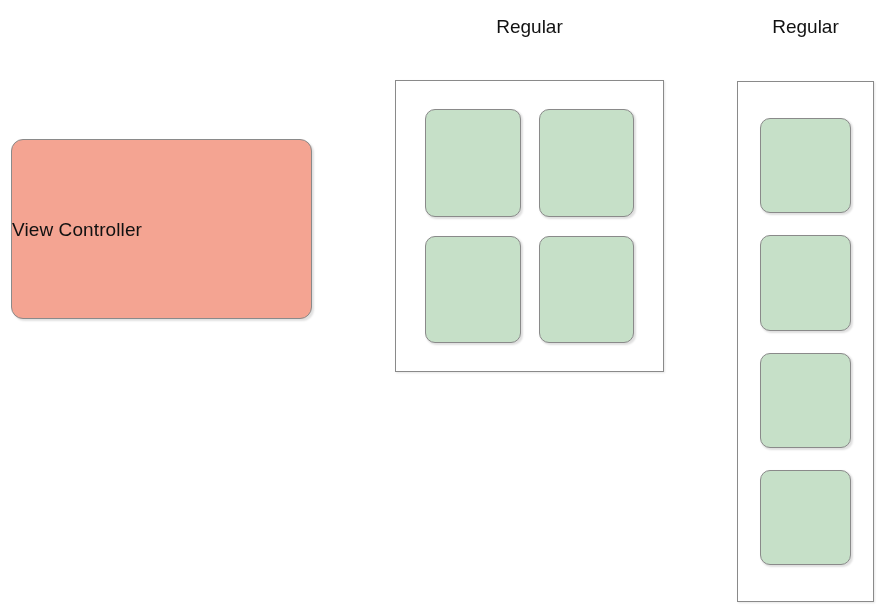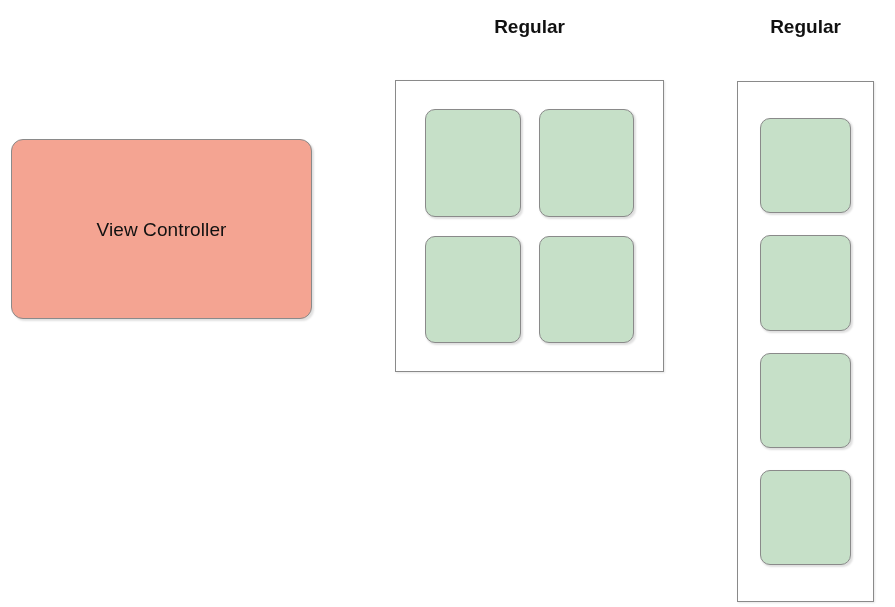"Regular" .col-title { font-weight: bold -> none }
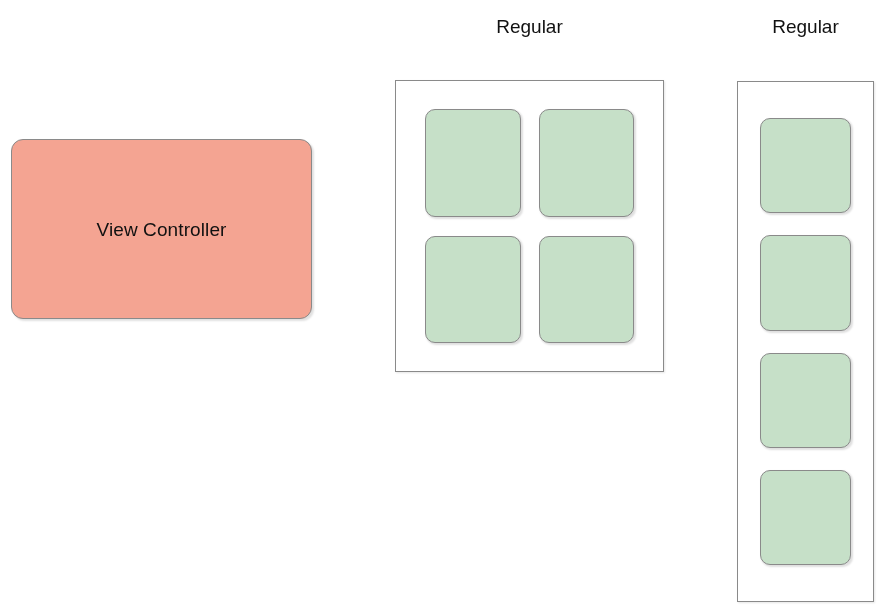"View Controller" .node { justify-content: center -> flex-start }
